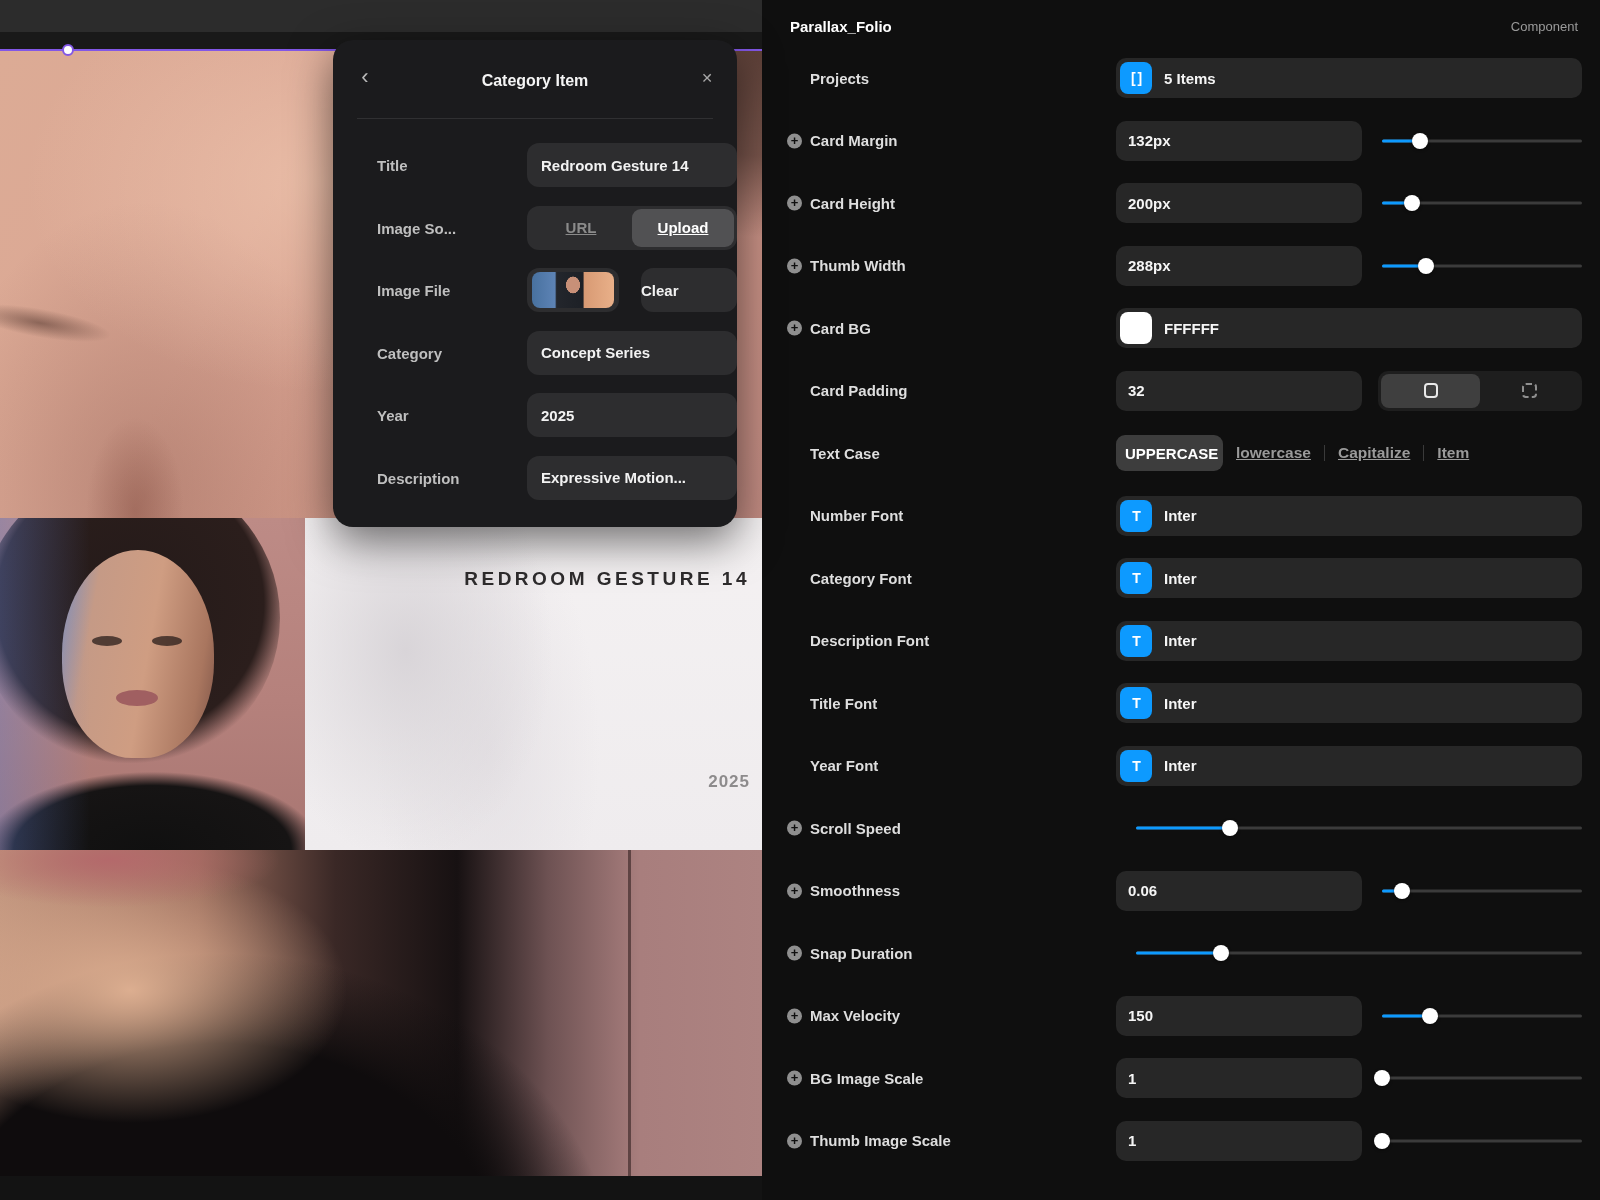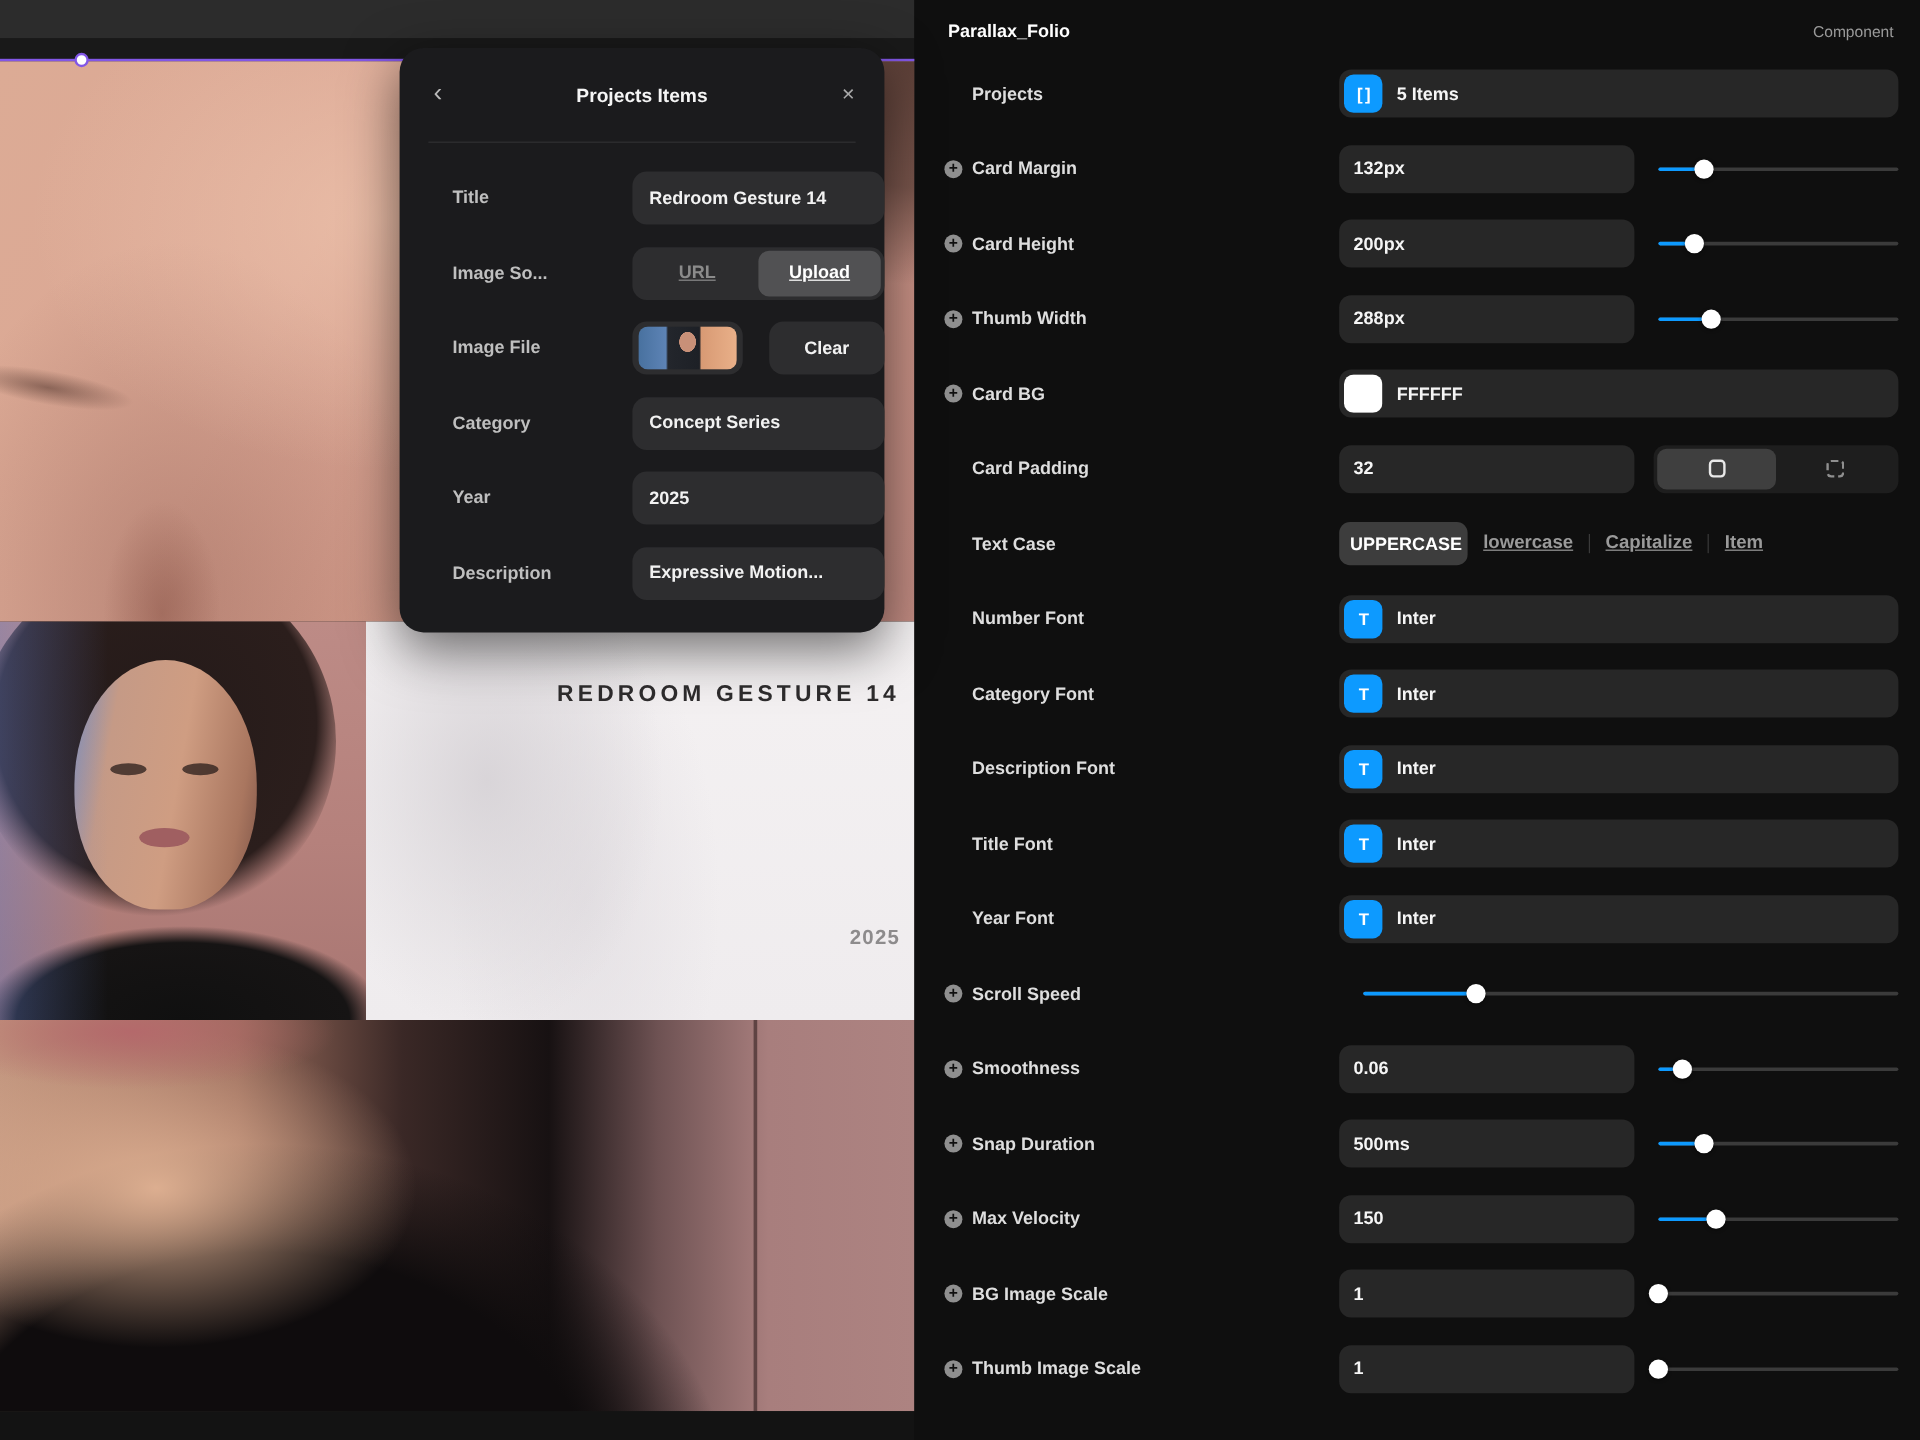"Projects Items" div.d-title { text: Projects Items -> Category Item }
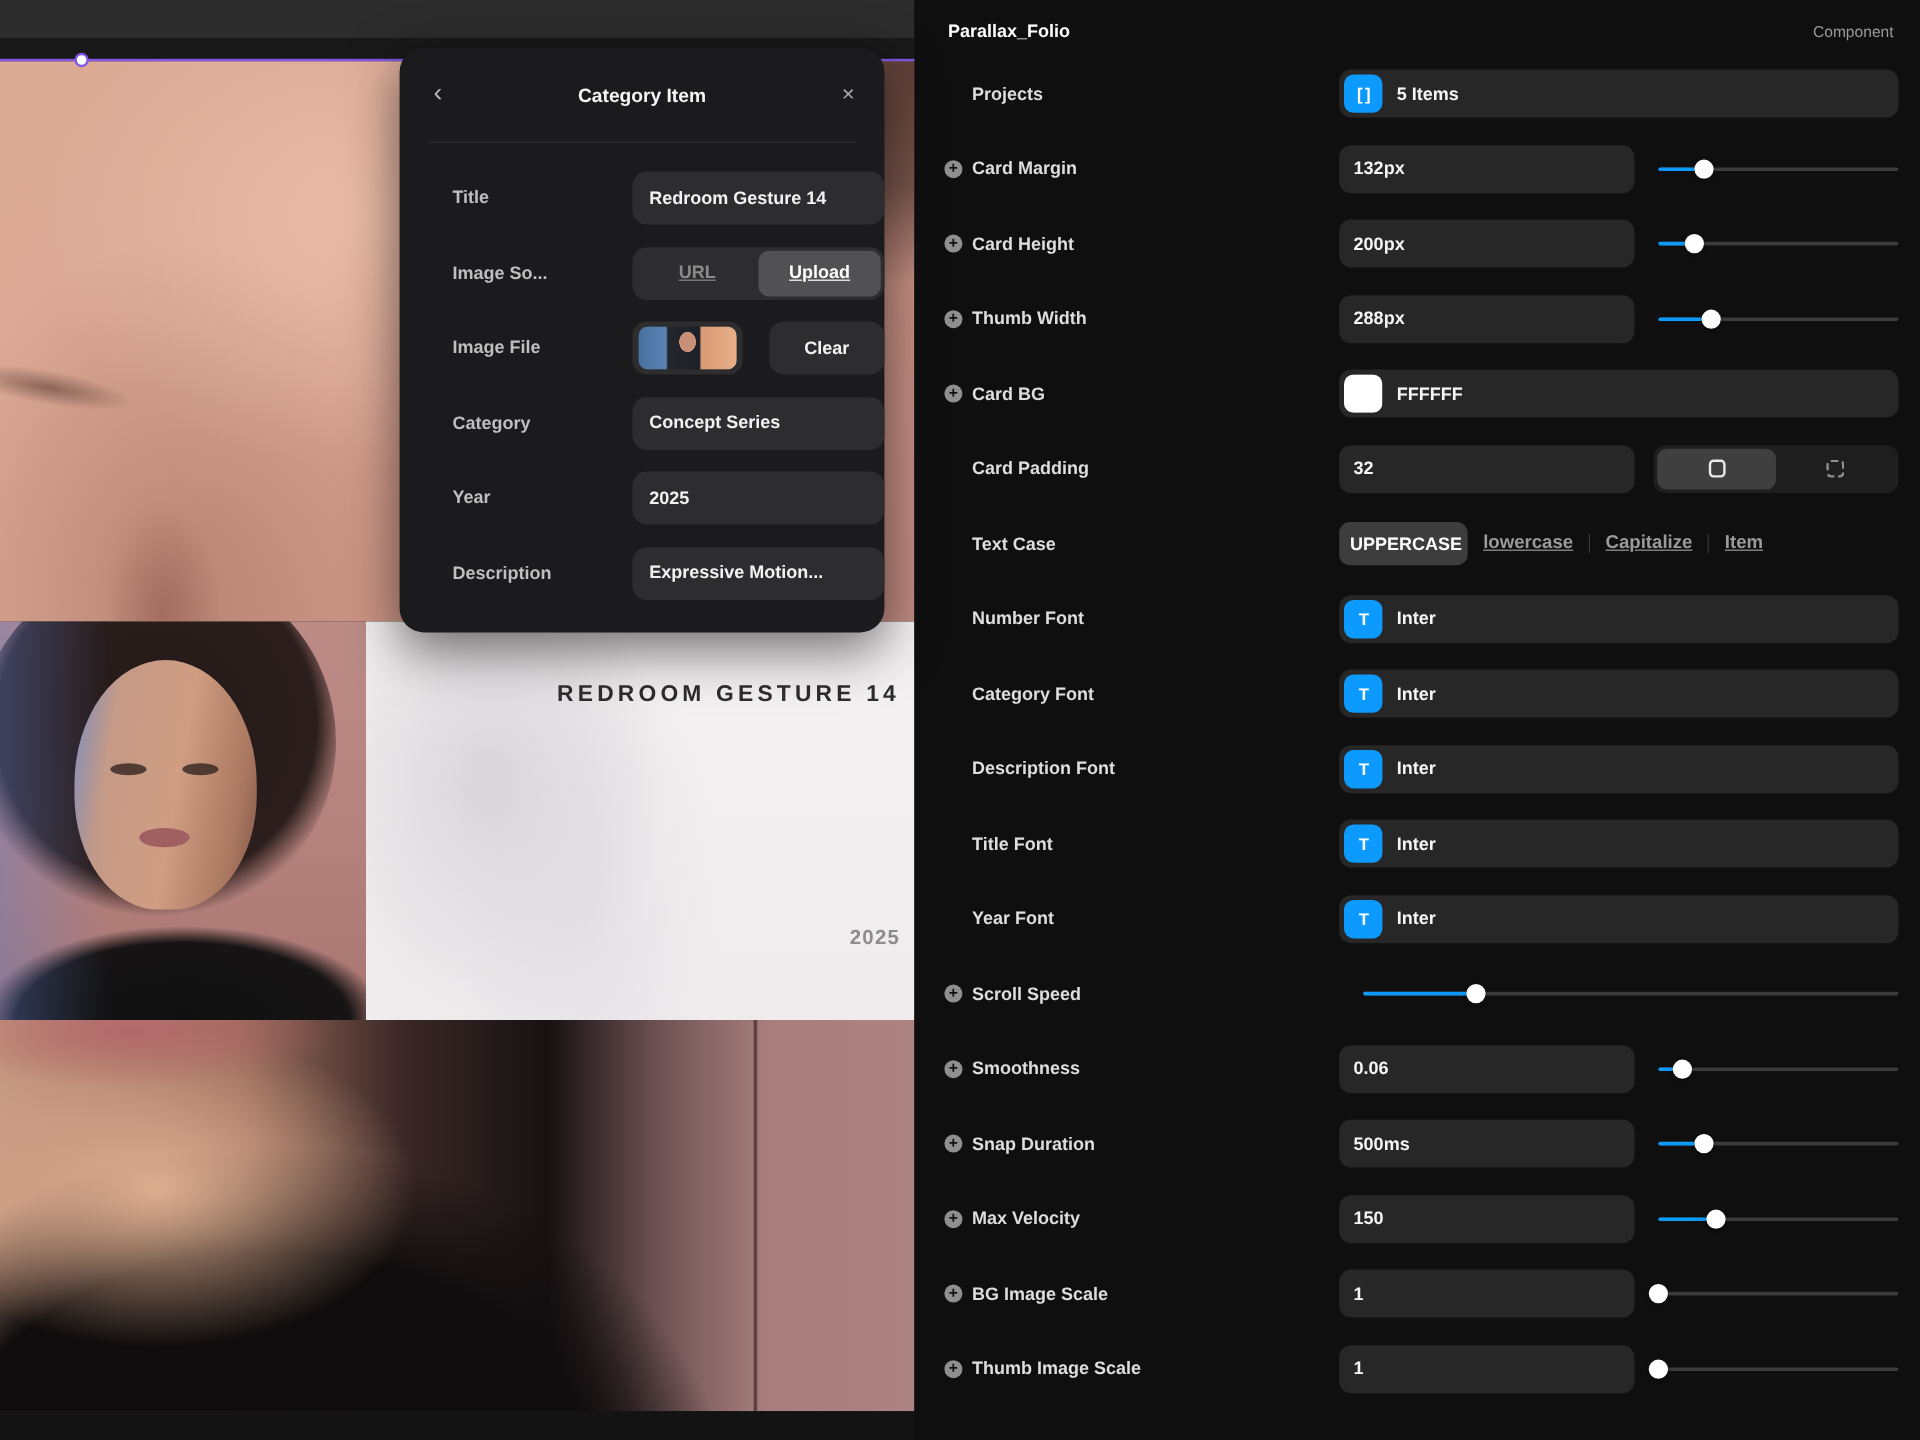"Clear" .dclear { justify-content: center -> none }
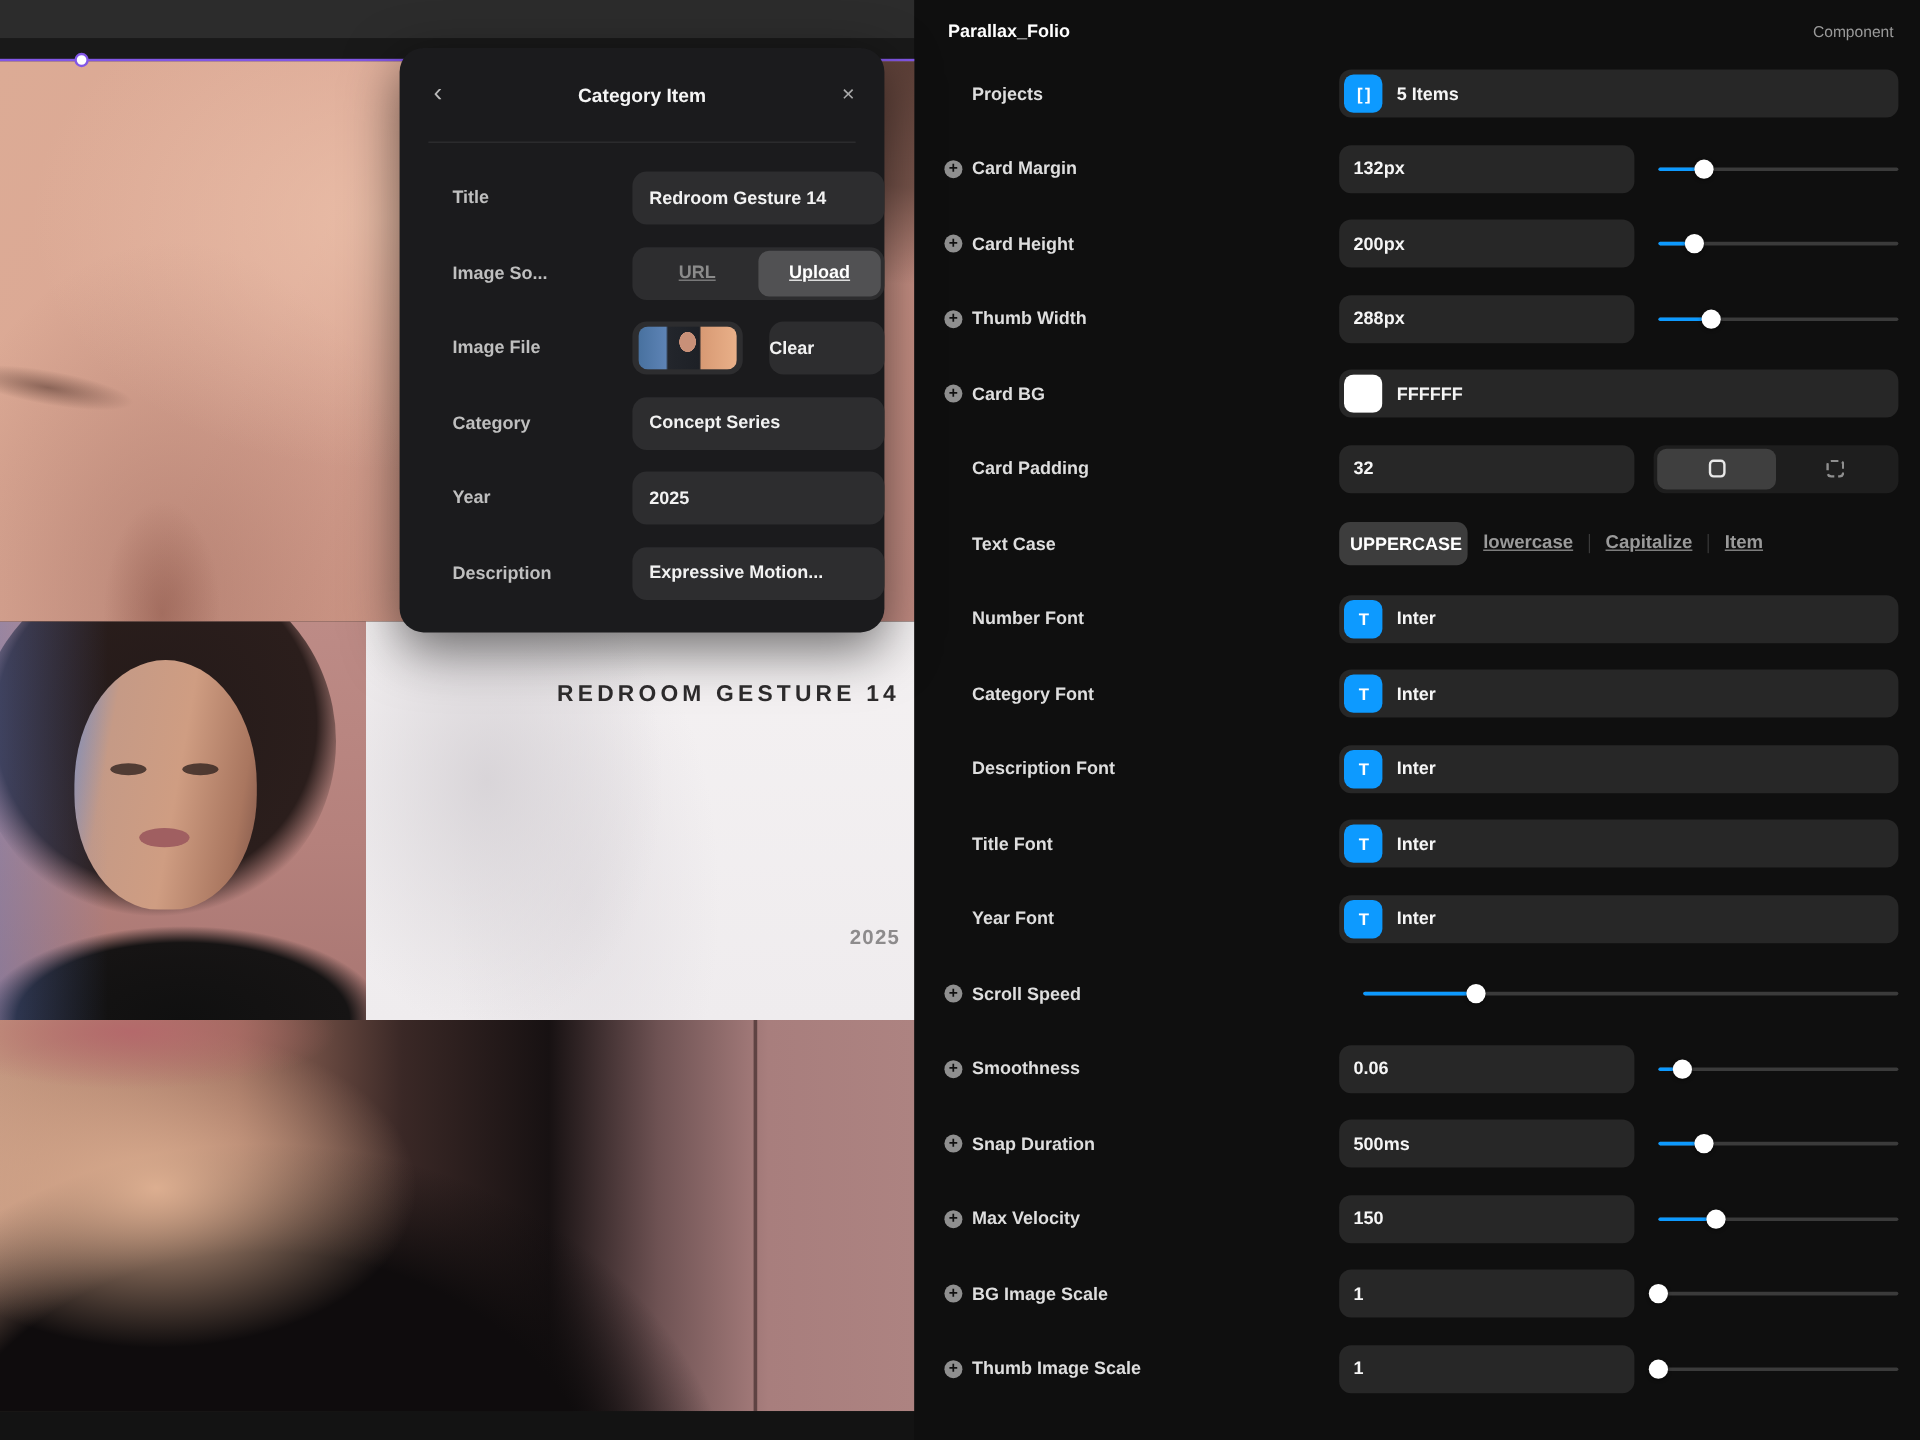"500ms" div.pfield { html: <div> <span>500ms</span> </div> -> none }
